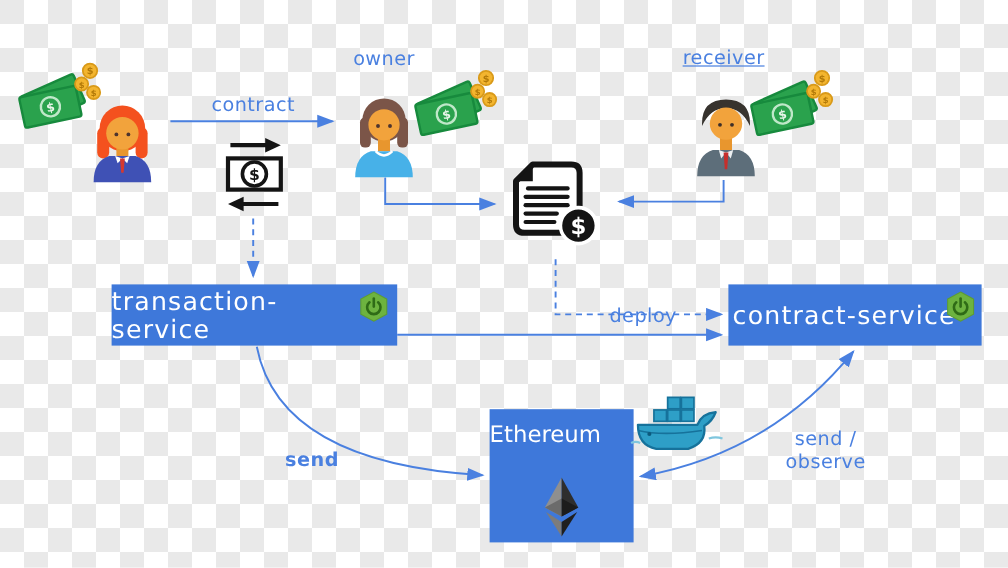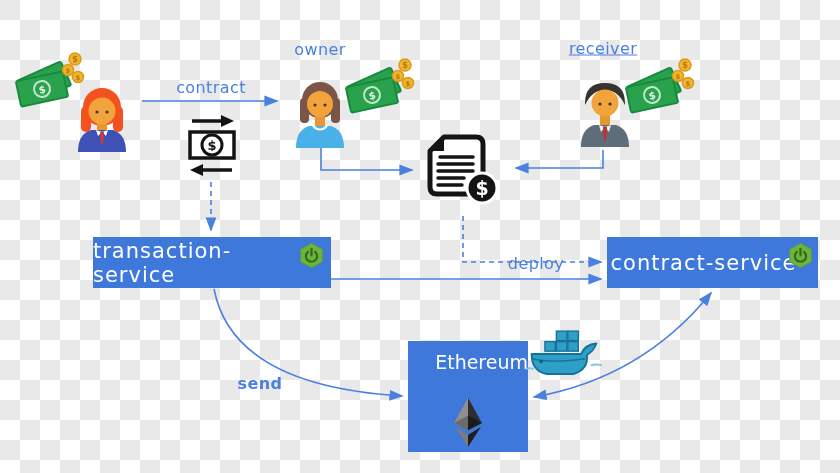"Ethereum" .ethbox { text-align: right -> left }
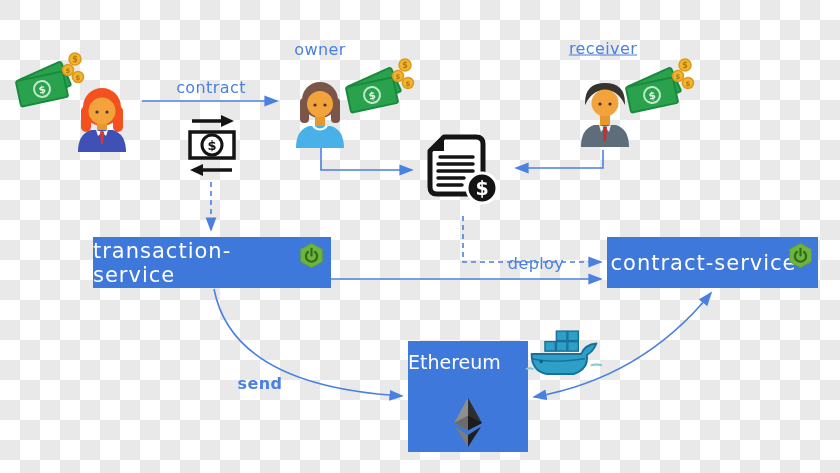"send /" div.lbl { html: none -> <div> <div>send /</div> <div>observe</div> </div> }
